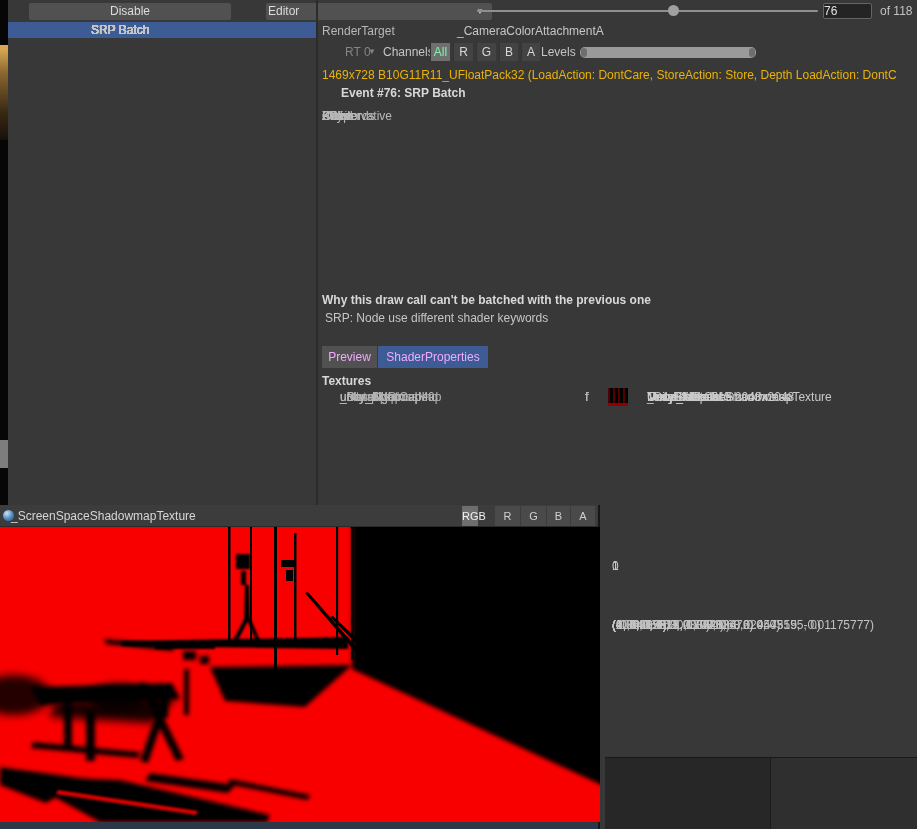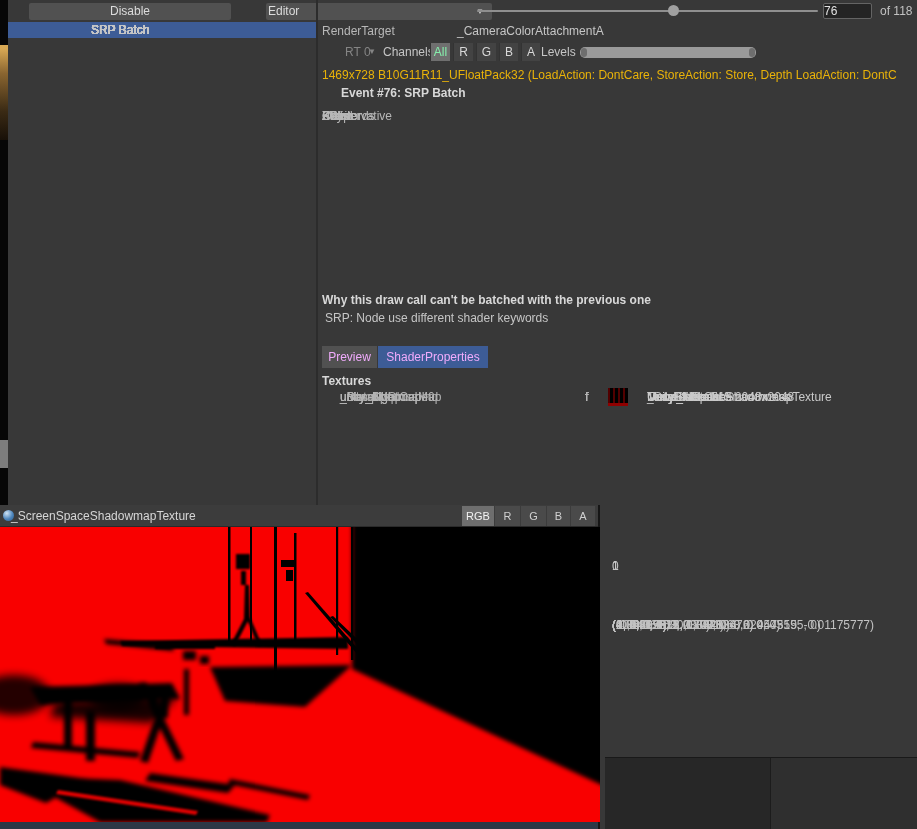"RGB" div.pv-seg { width: 32px -> 16px }
